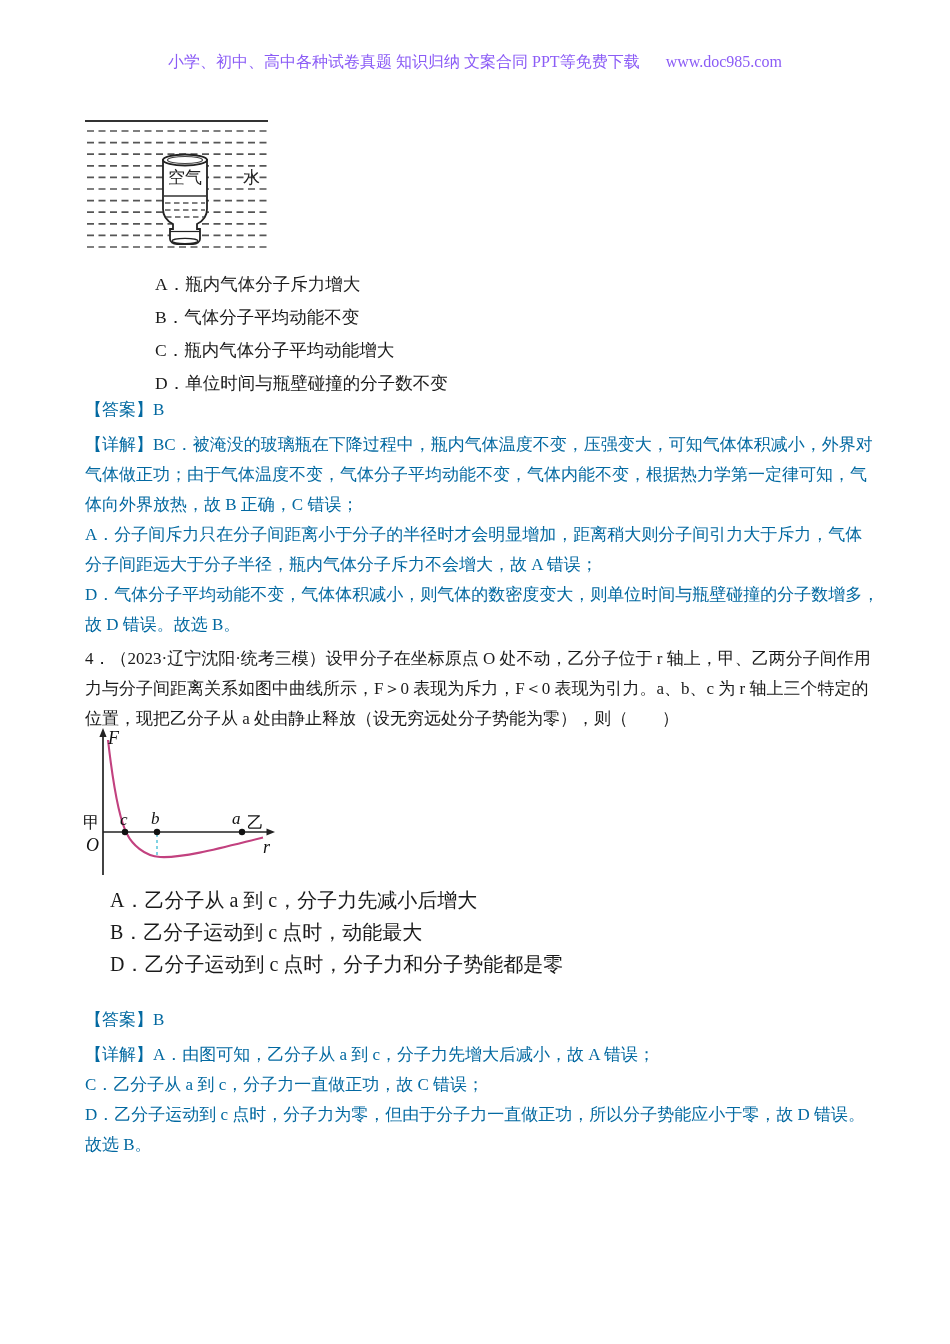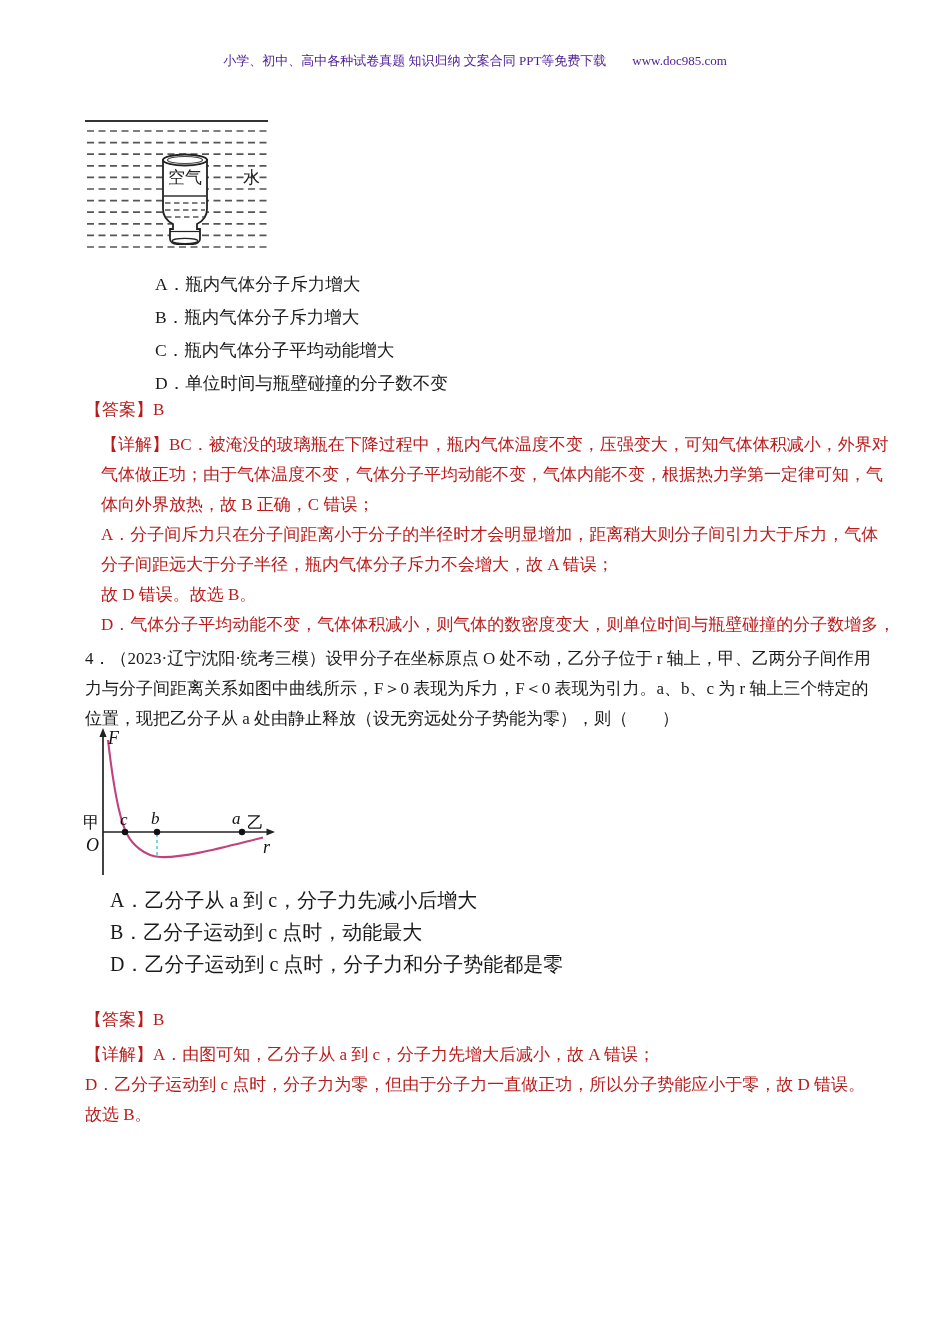"小学、初中、高中各种试卷真题 知识归纳 文案合同 PPT等免费下载" .header { color: #4c1d95 -> #8b5cf6; font-size: 13px -> 16px }
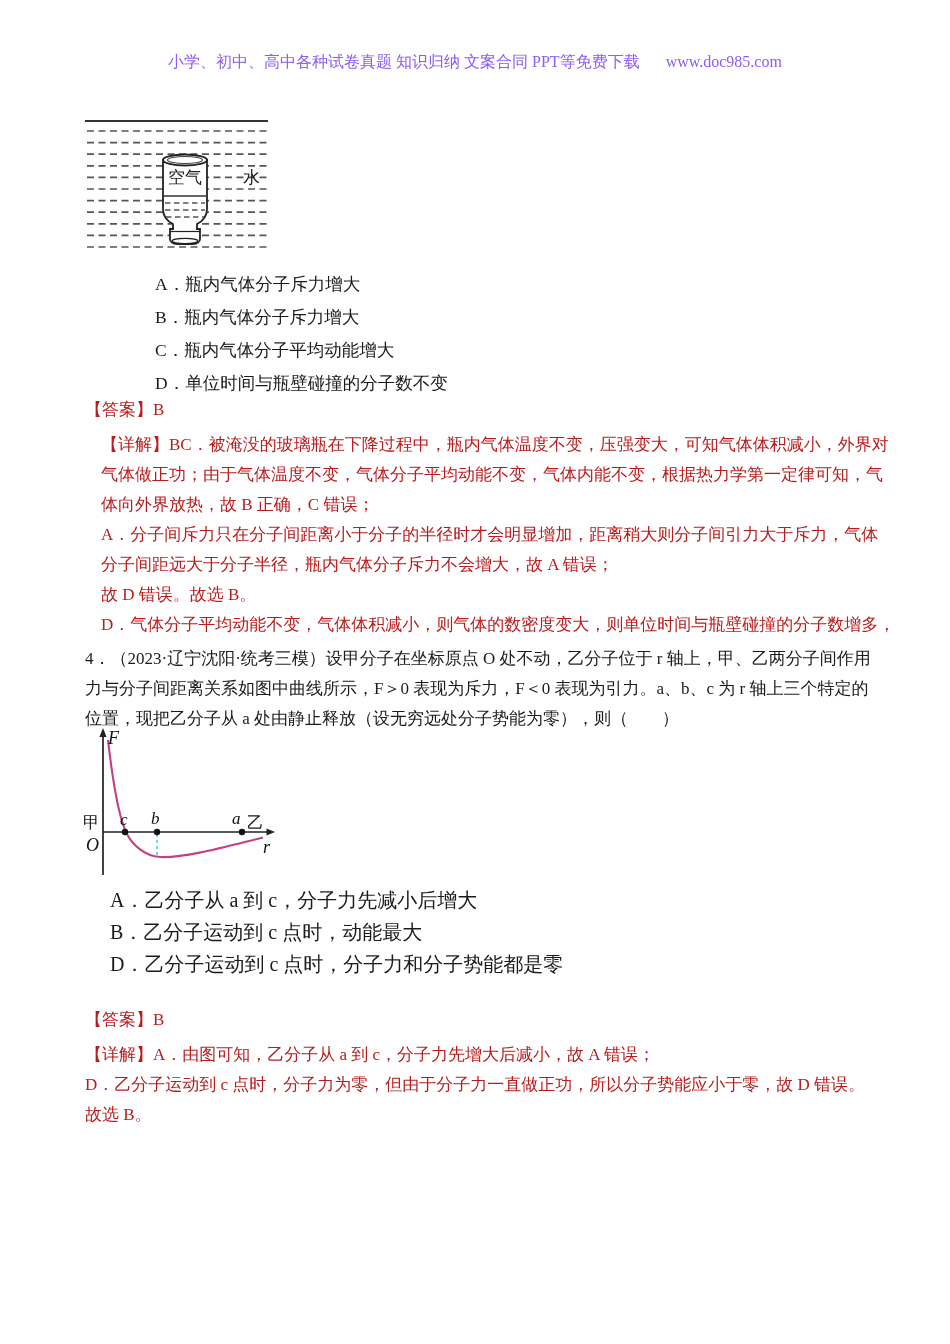"B．瓶内气体分子斥力增大" div.optline { text: 瓶内气体分子斥力增大 -> 气体分子平均动能不变 }
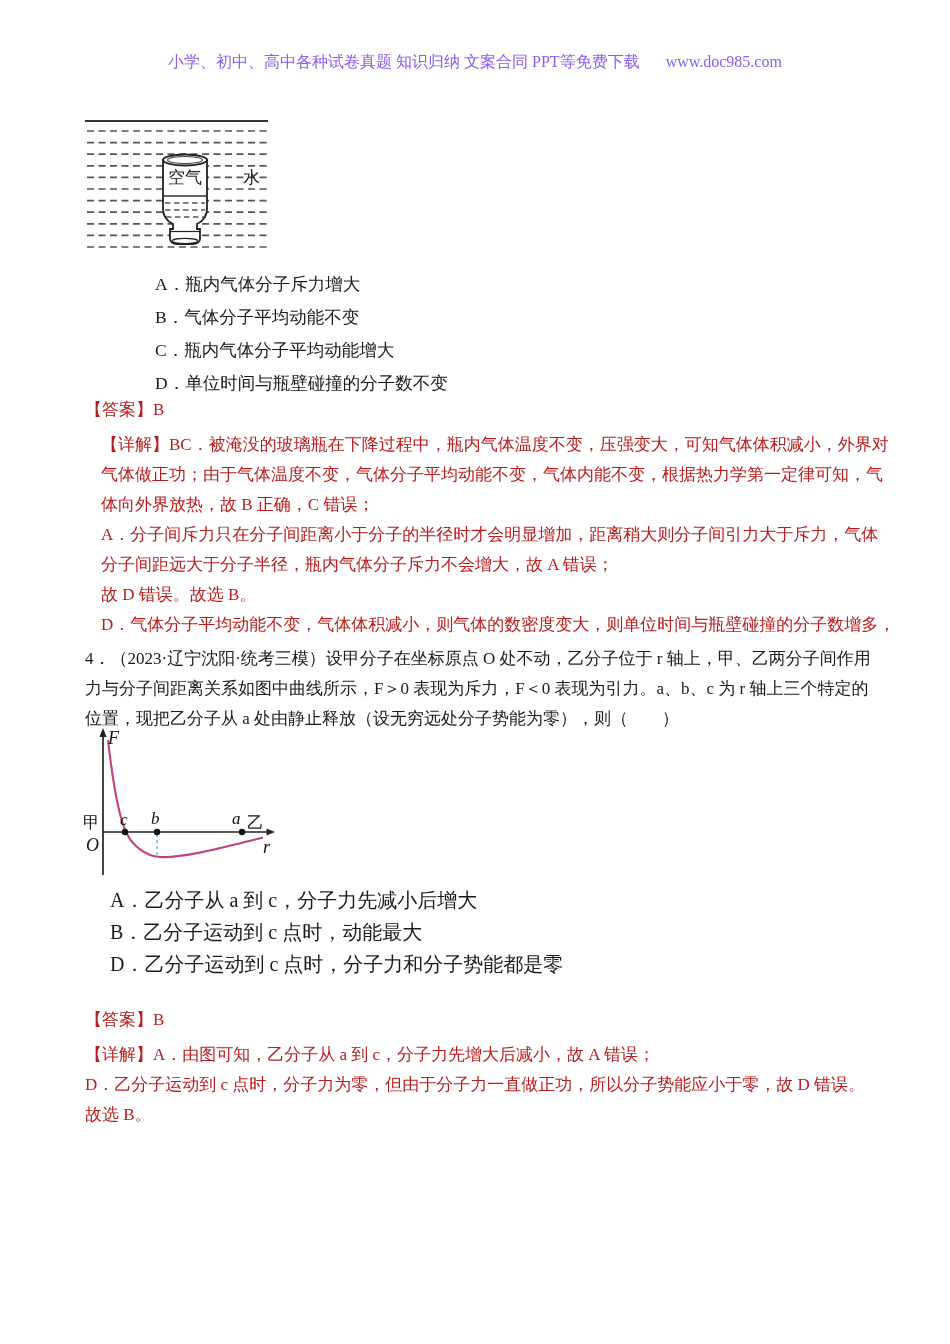"【答案】B" .red { color: #b91c1c -> #0369a1 }
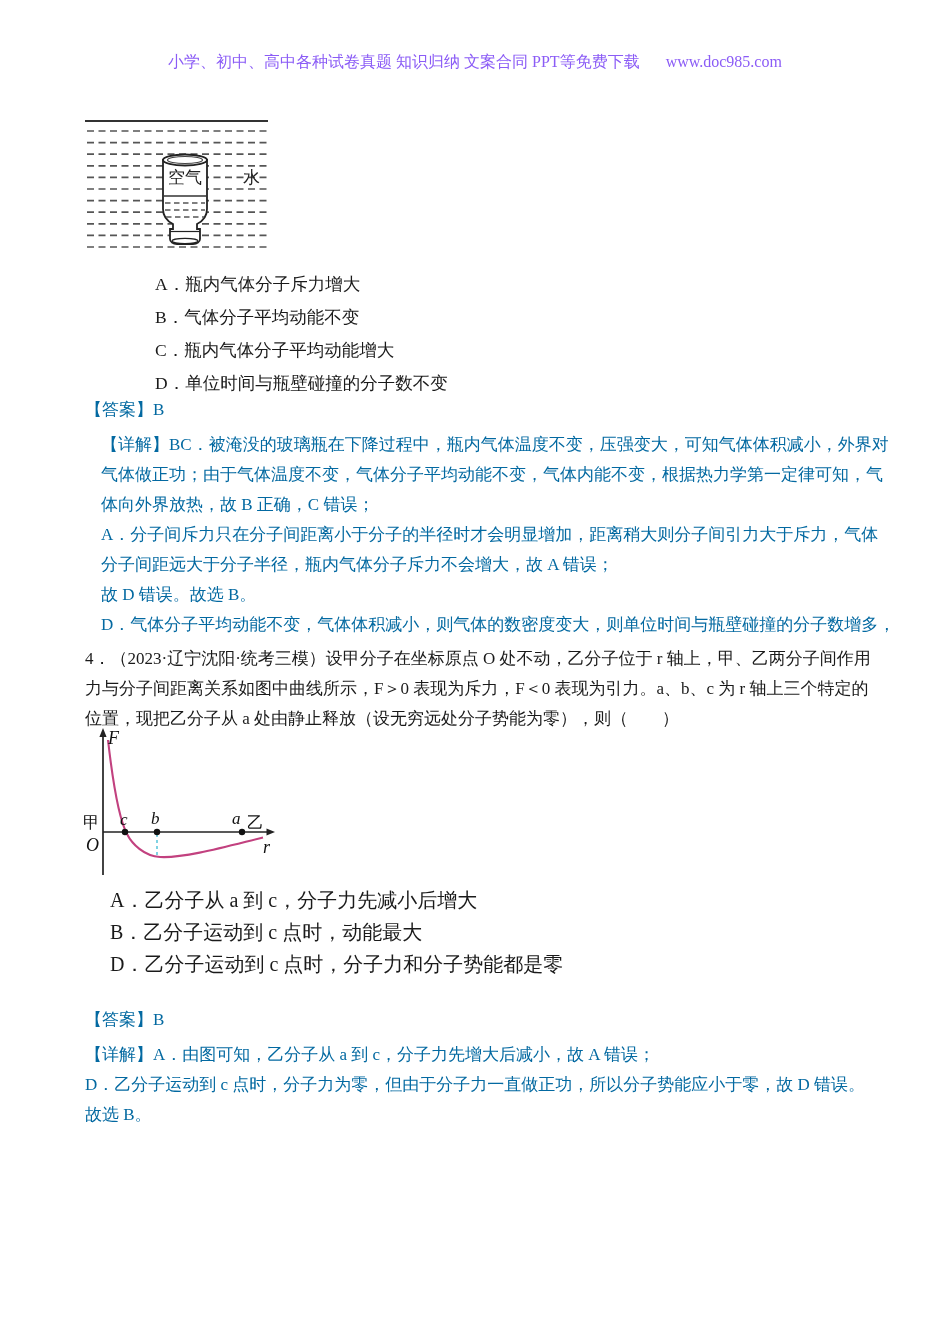"【详解】BC．被淹没的玻璃瓶在下降过程中，瓶内气体温度不变，压强变大，可知气体体" div.abs { left: 101px -> 85px }
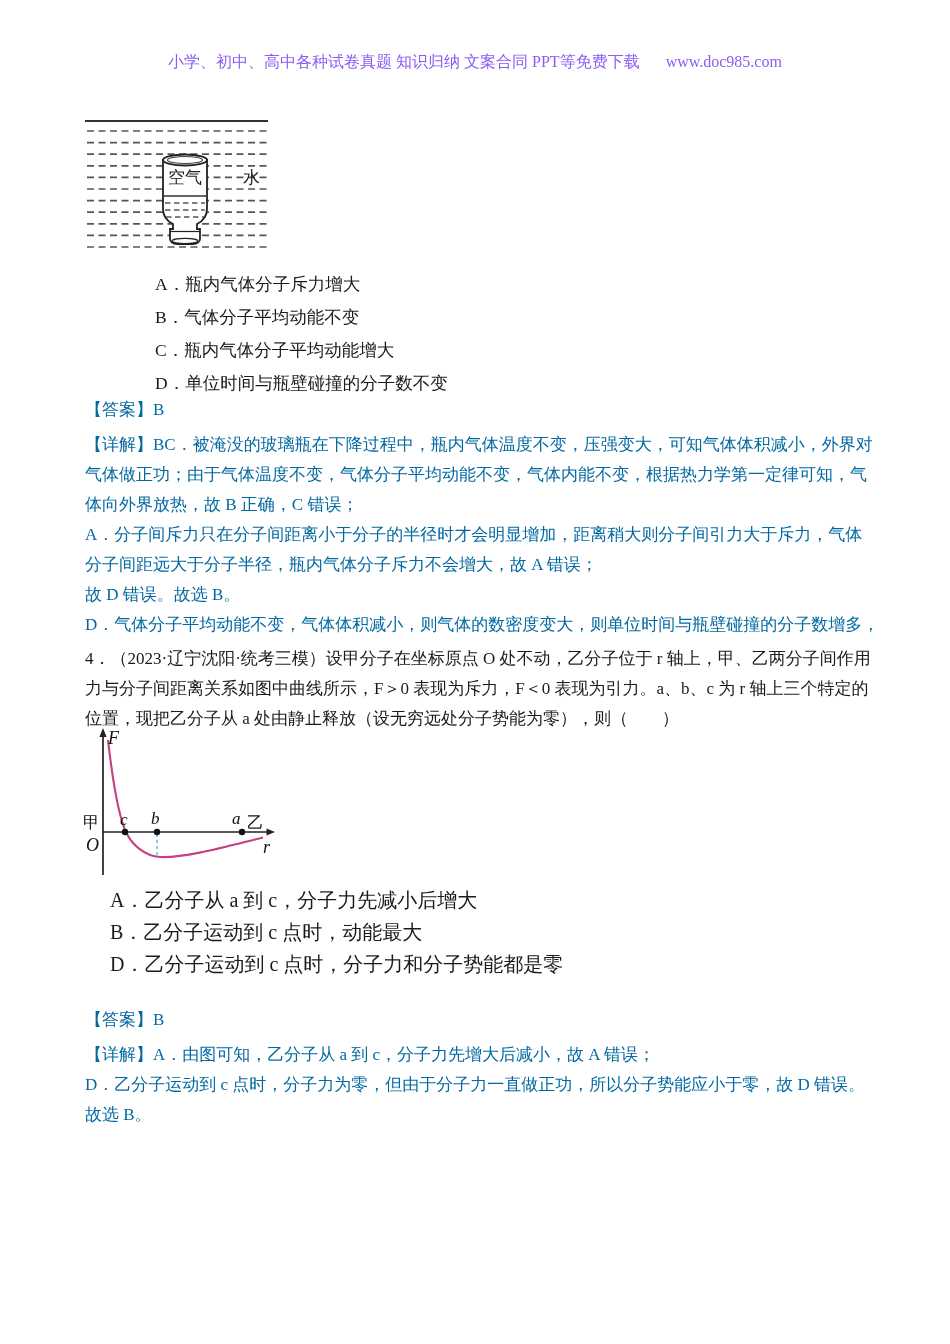"故 D 错误。故选 B。" div.line { order: before "D．气体分子平均动能不变，气体体积减小，则气体的数密度变大，则单位时间与瓶壁碰撞" -> after "D．气体分子平均动能不变，气体体积减小，则气体的数密度变大，则单位时间与瓶壁碰撞" }
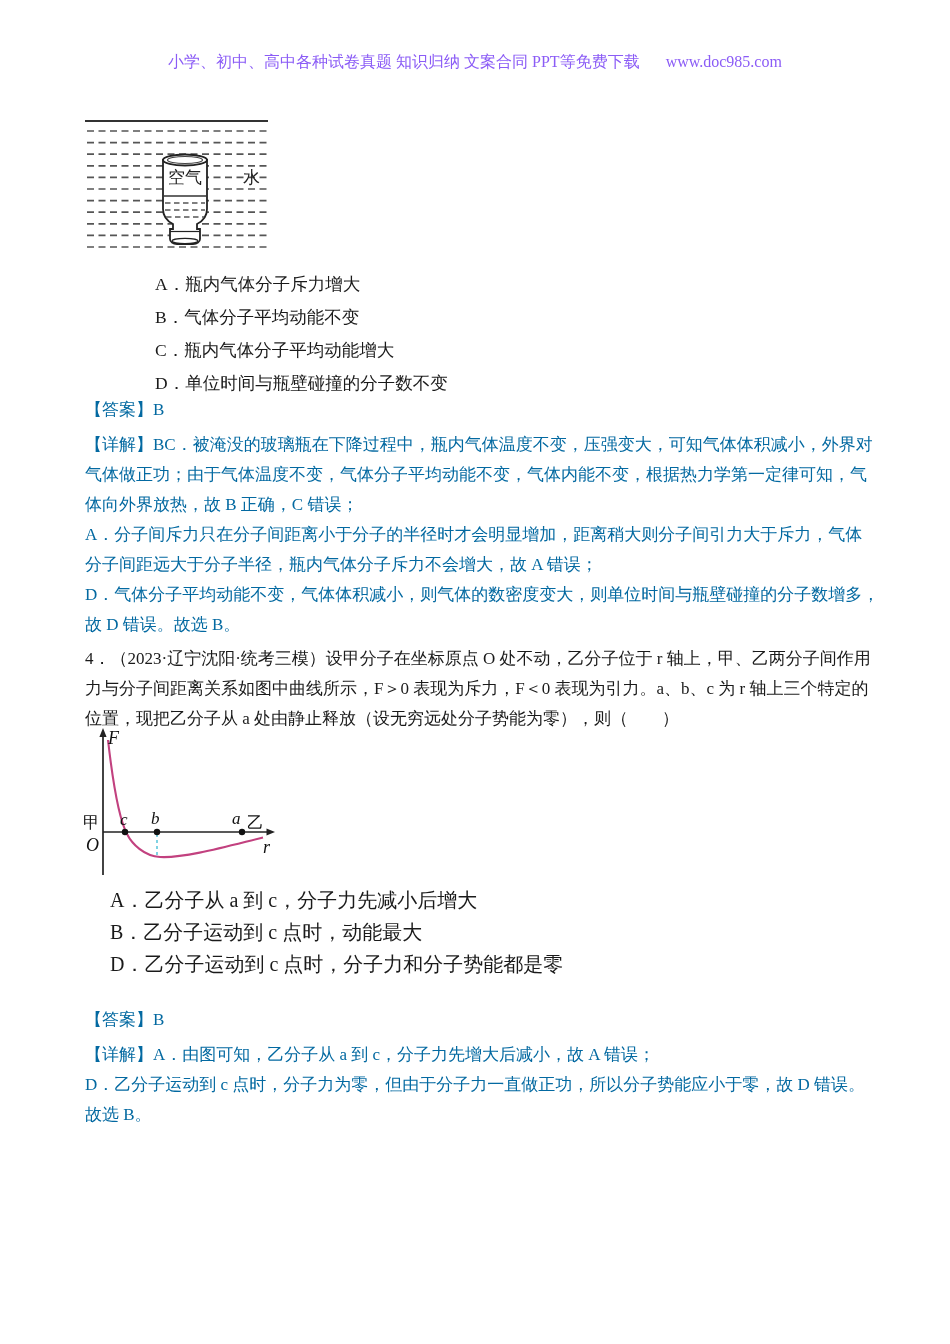"C．乙分子从 a 到 c，分子力一直做正功，故 C" div.line { html: none -> <div>C．乙分子从 a 到 c，分子力一直做正功，故 C 错误；</div> }
